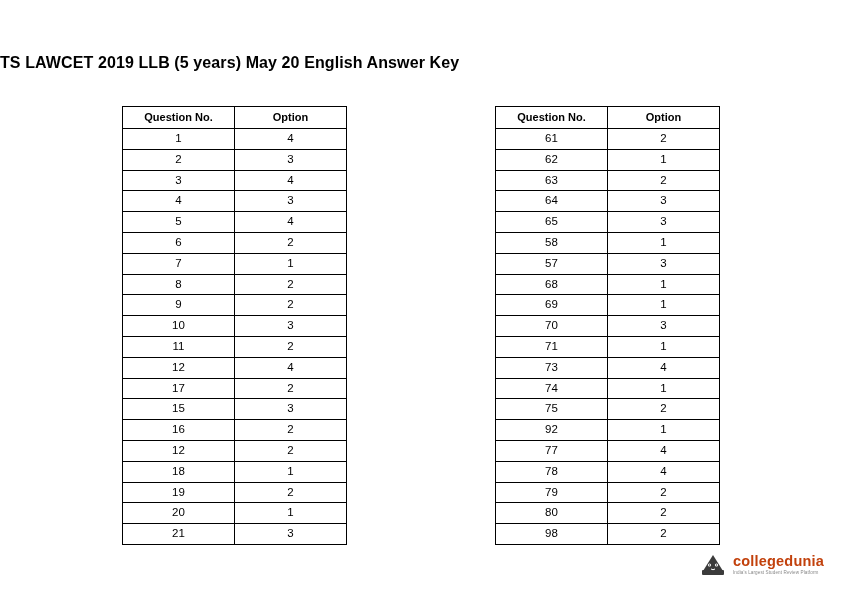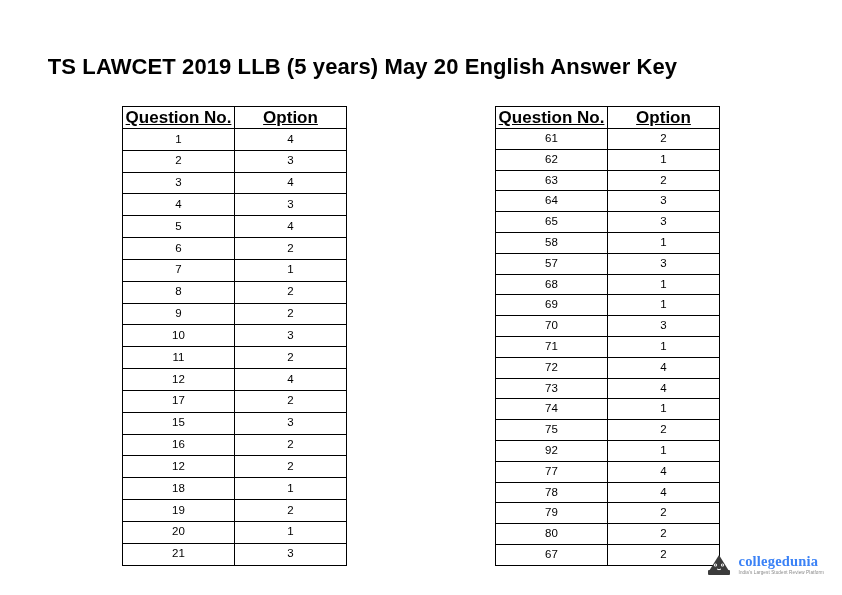"TS LAWCET 2019 LLB (5" .title { font-size: 22px -> 16px; text-align: center -> none }
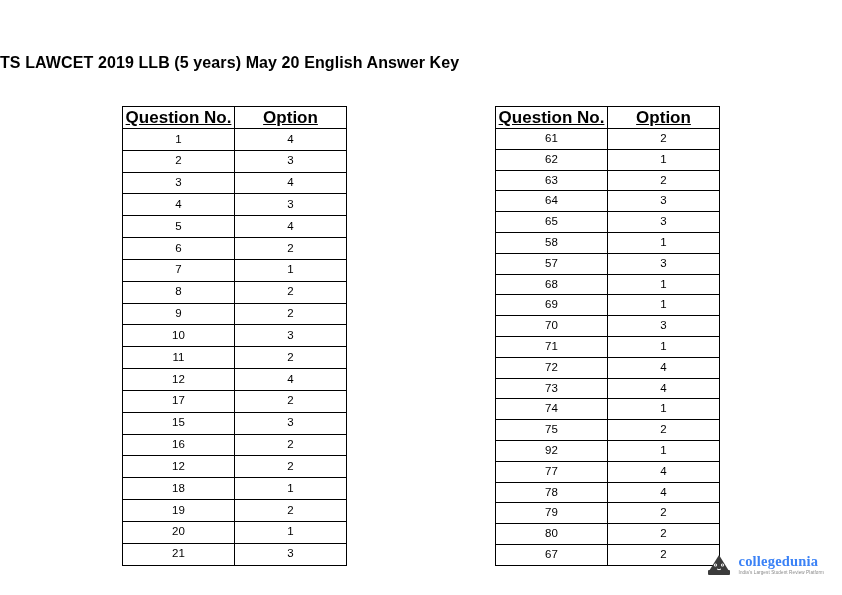"Question No." table.answer-table th { font-size: 17px -> 11px; text-decoration: underline -> none }
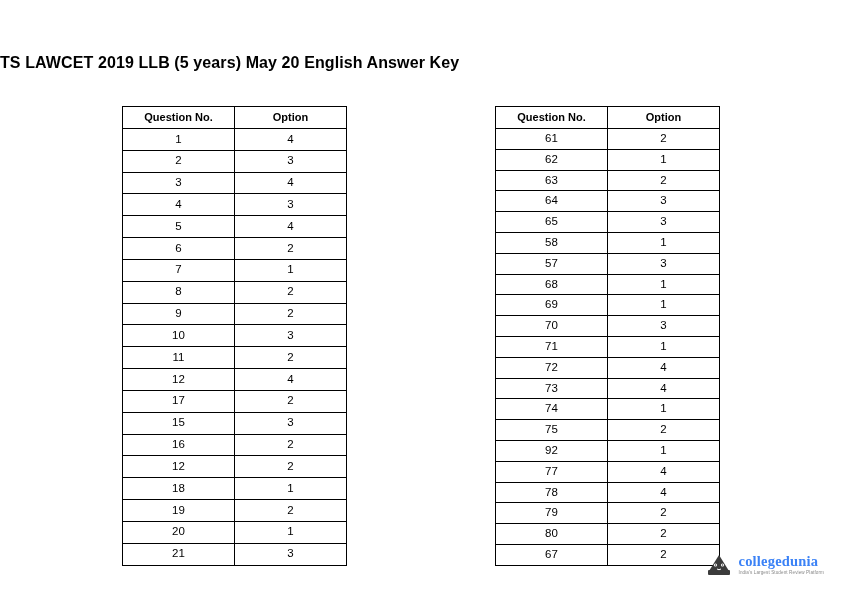"72" tr { html: <tr> <td>72</td> <td>4</td> </tr> -> none }
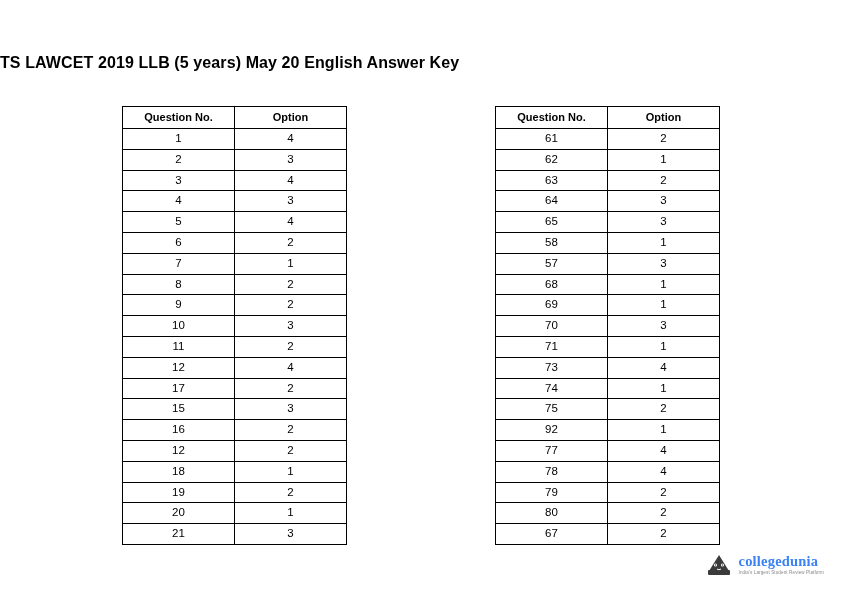"67" td { text: 67 -> 98 }
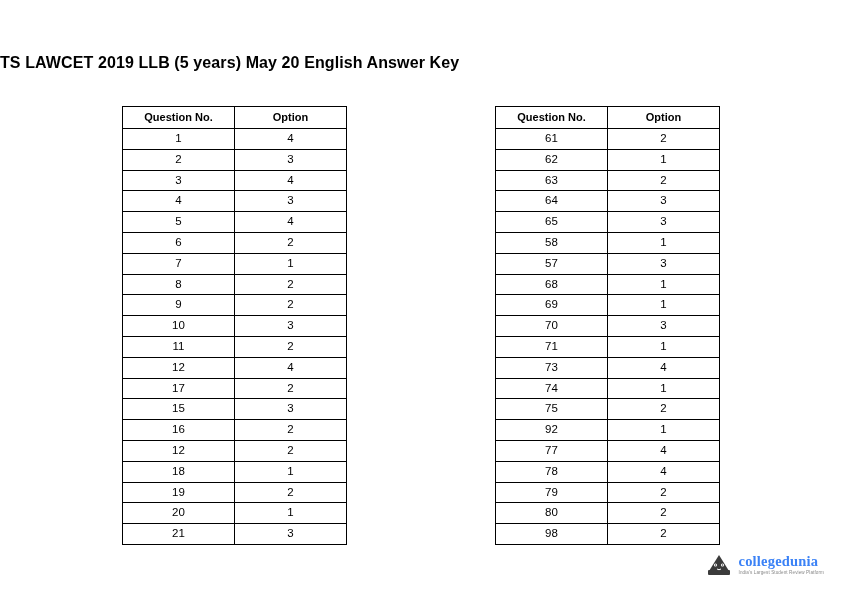"collegedunia" .wm-name { color: #3b82f6 -> #c2410c; font-family: Liberation Serif, serif -> none }
